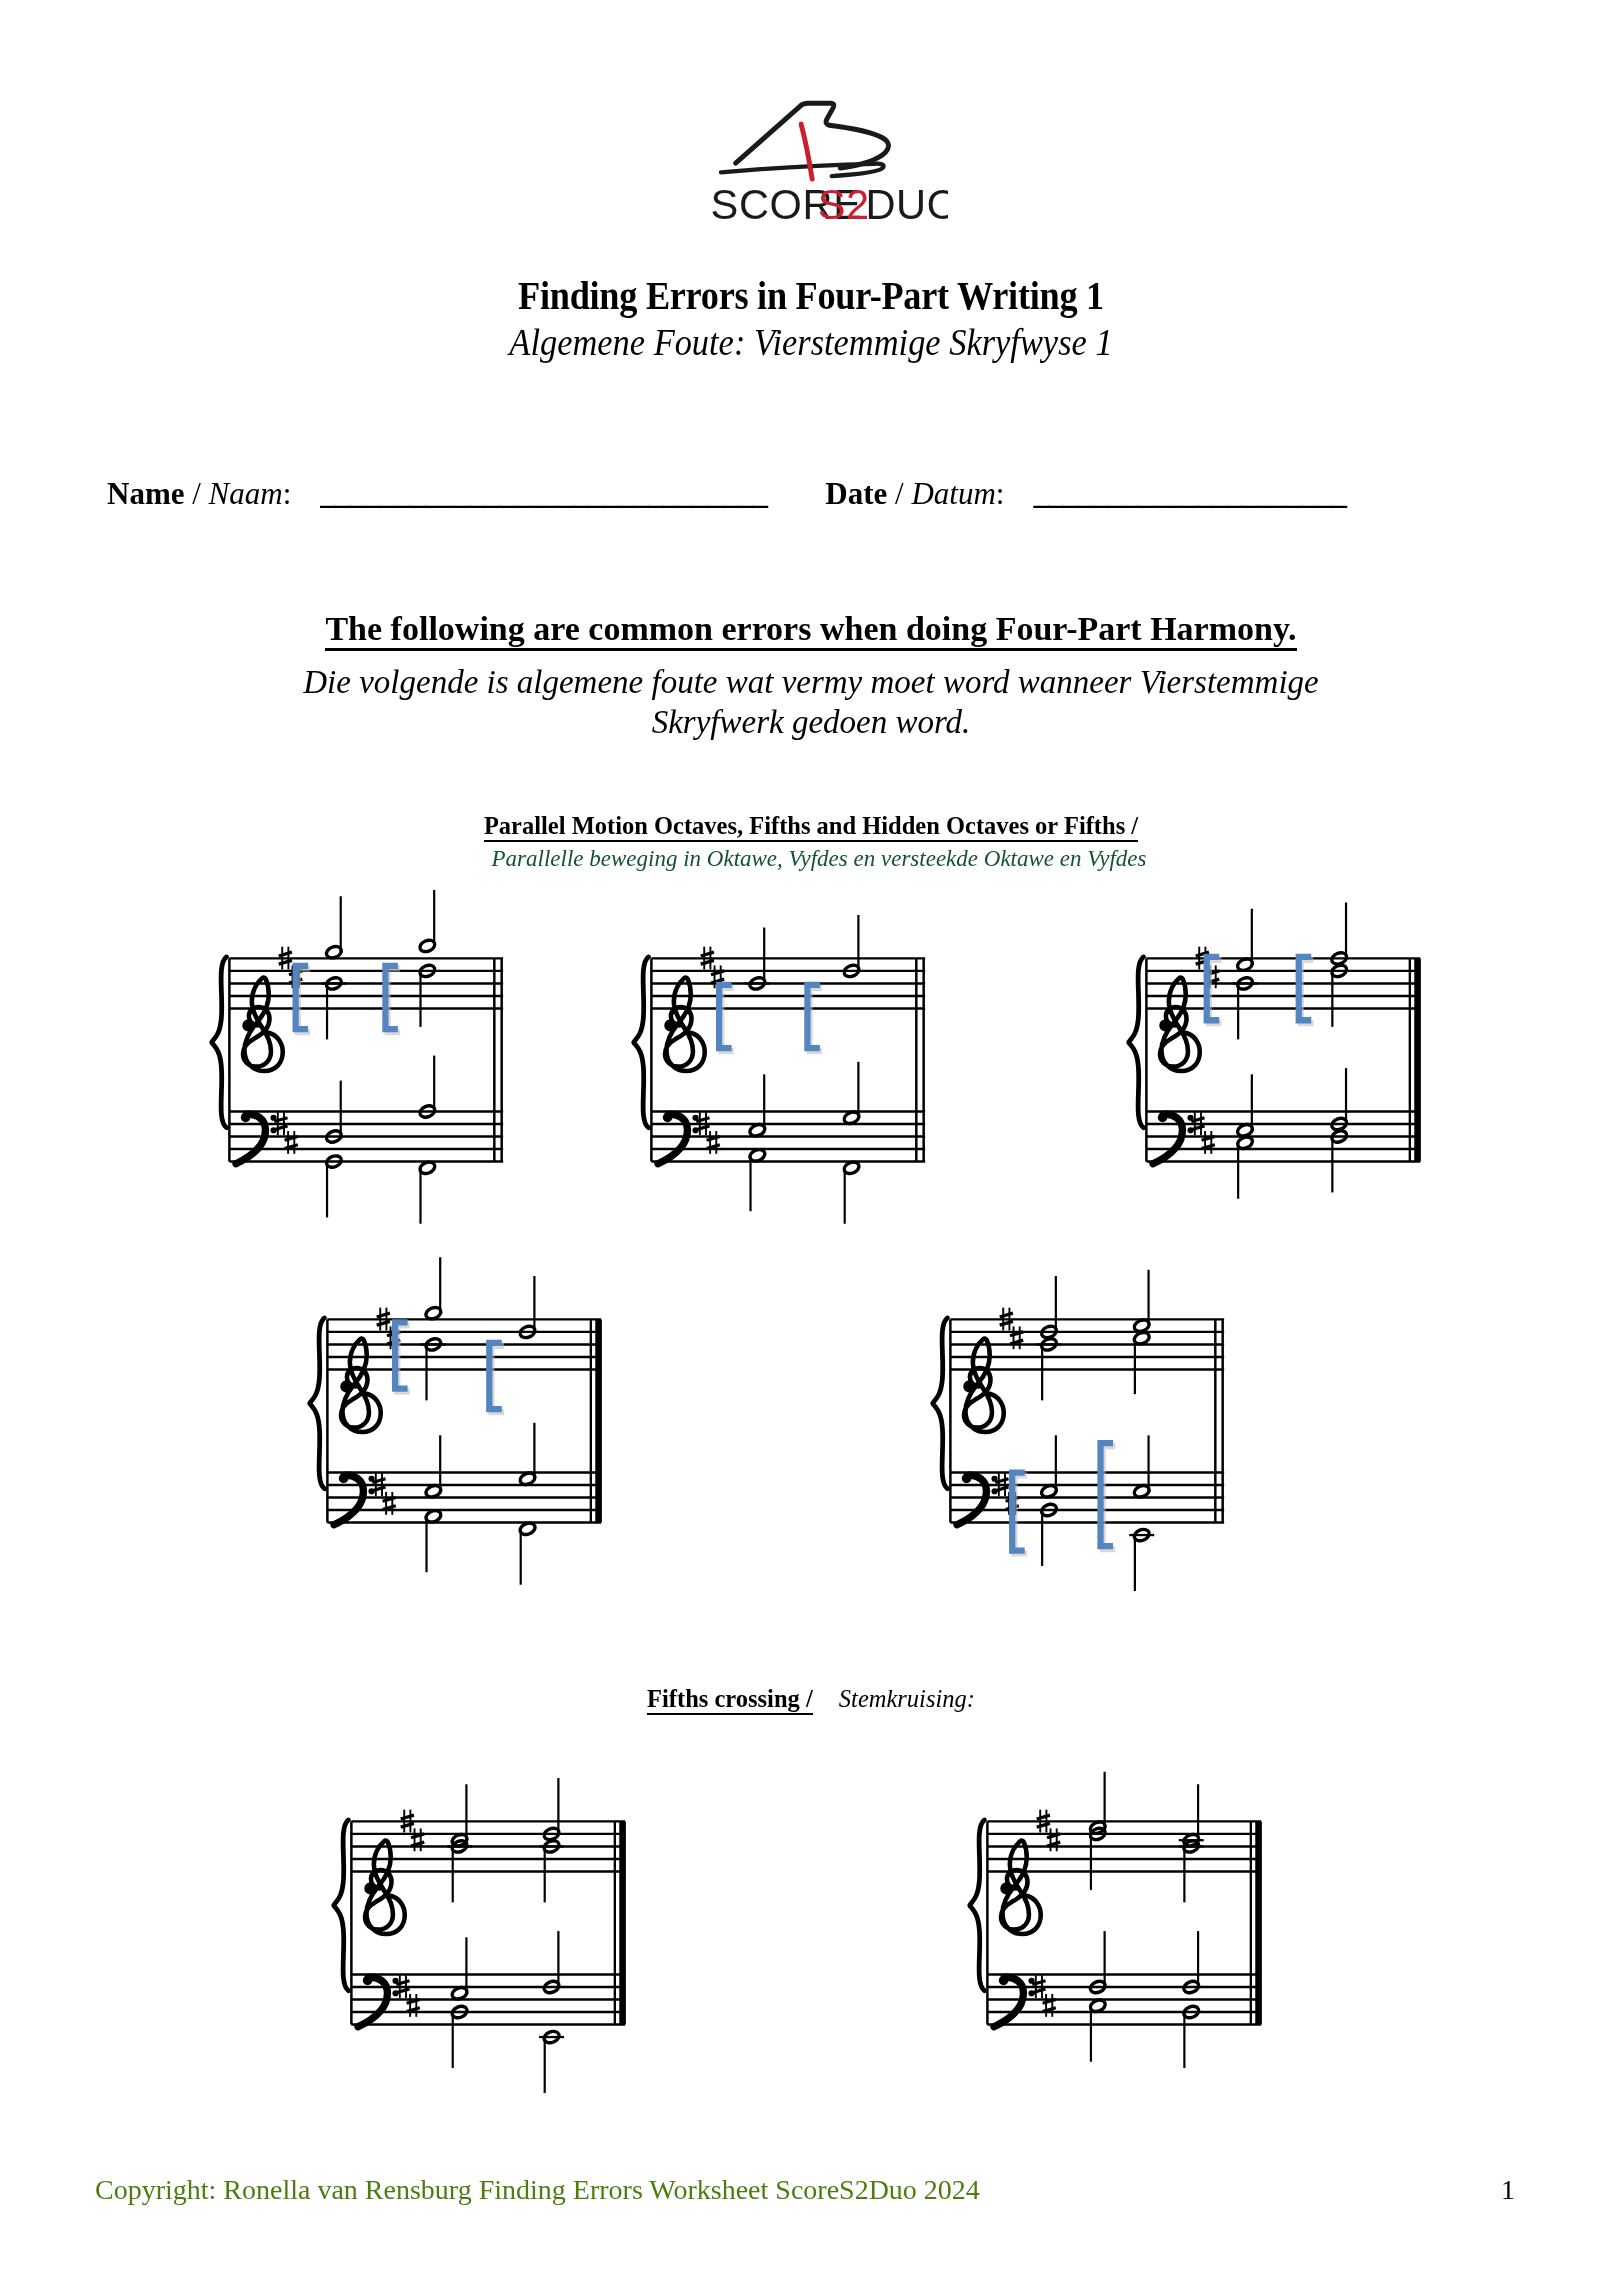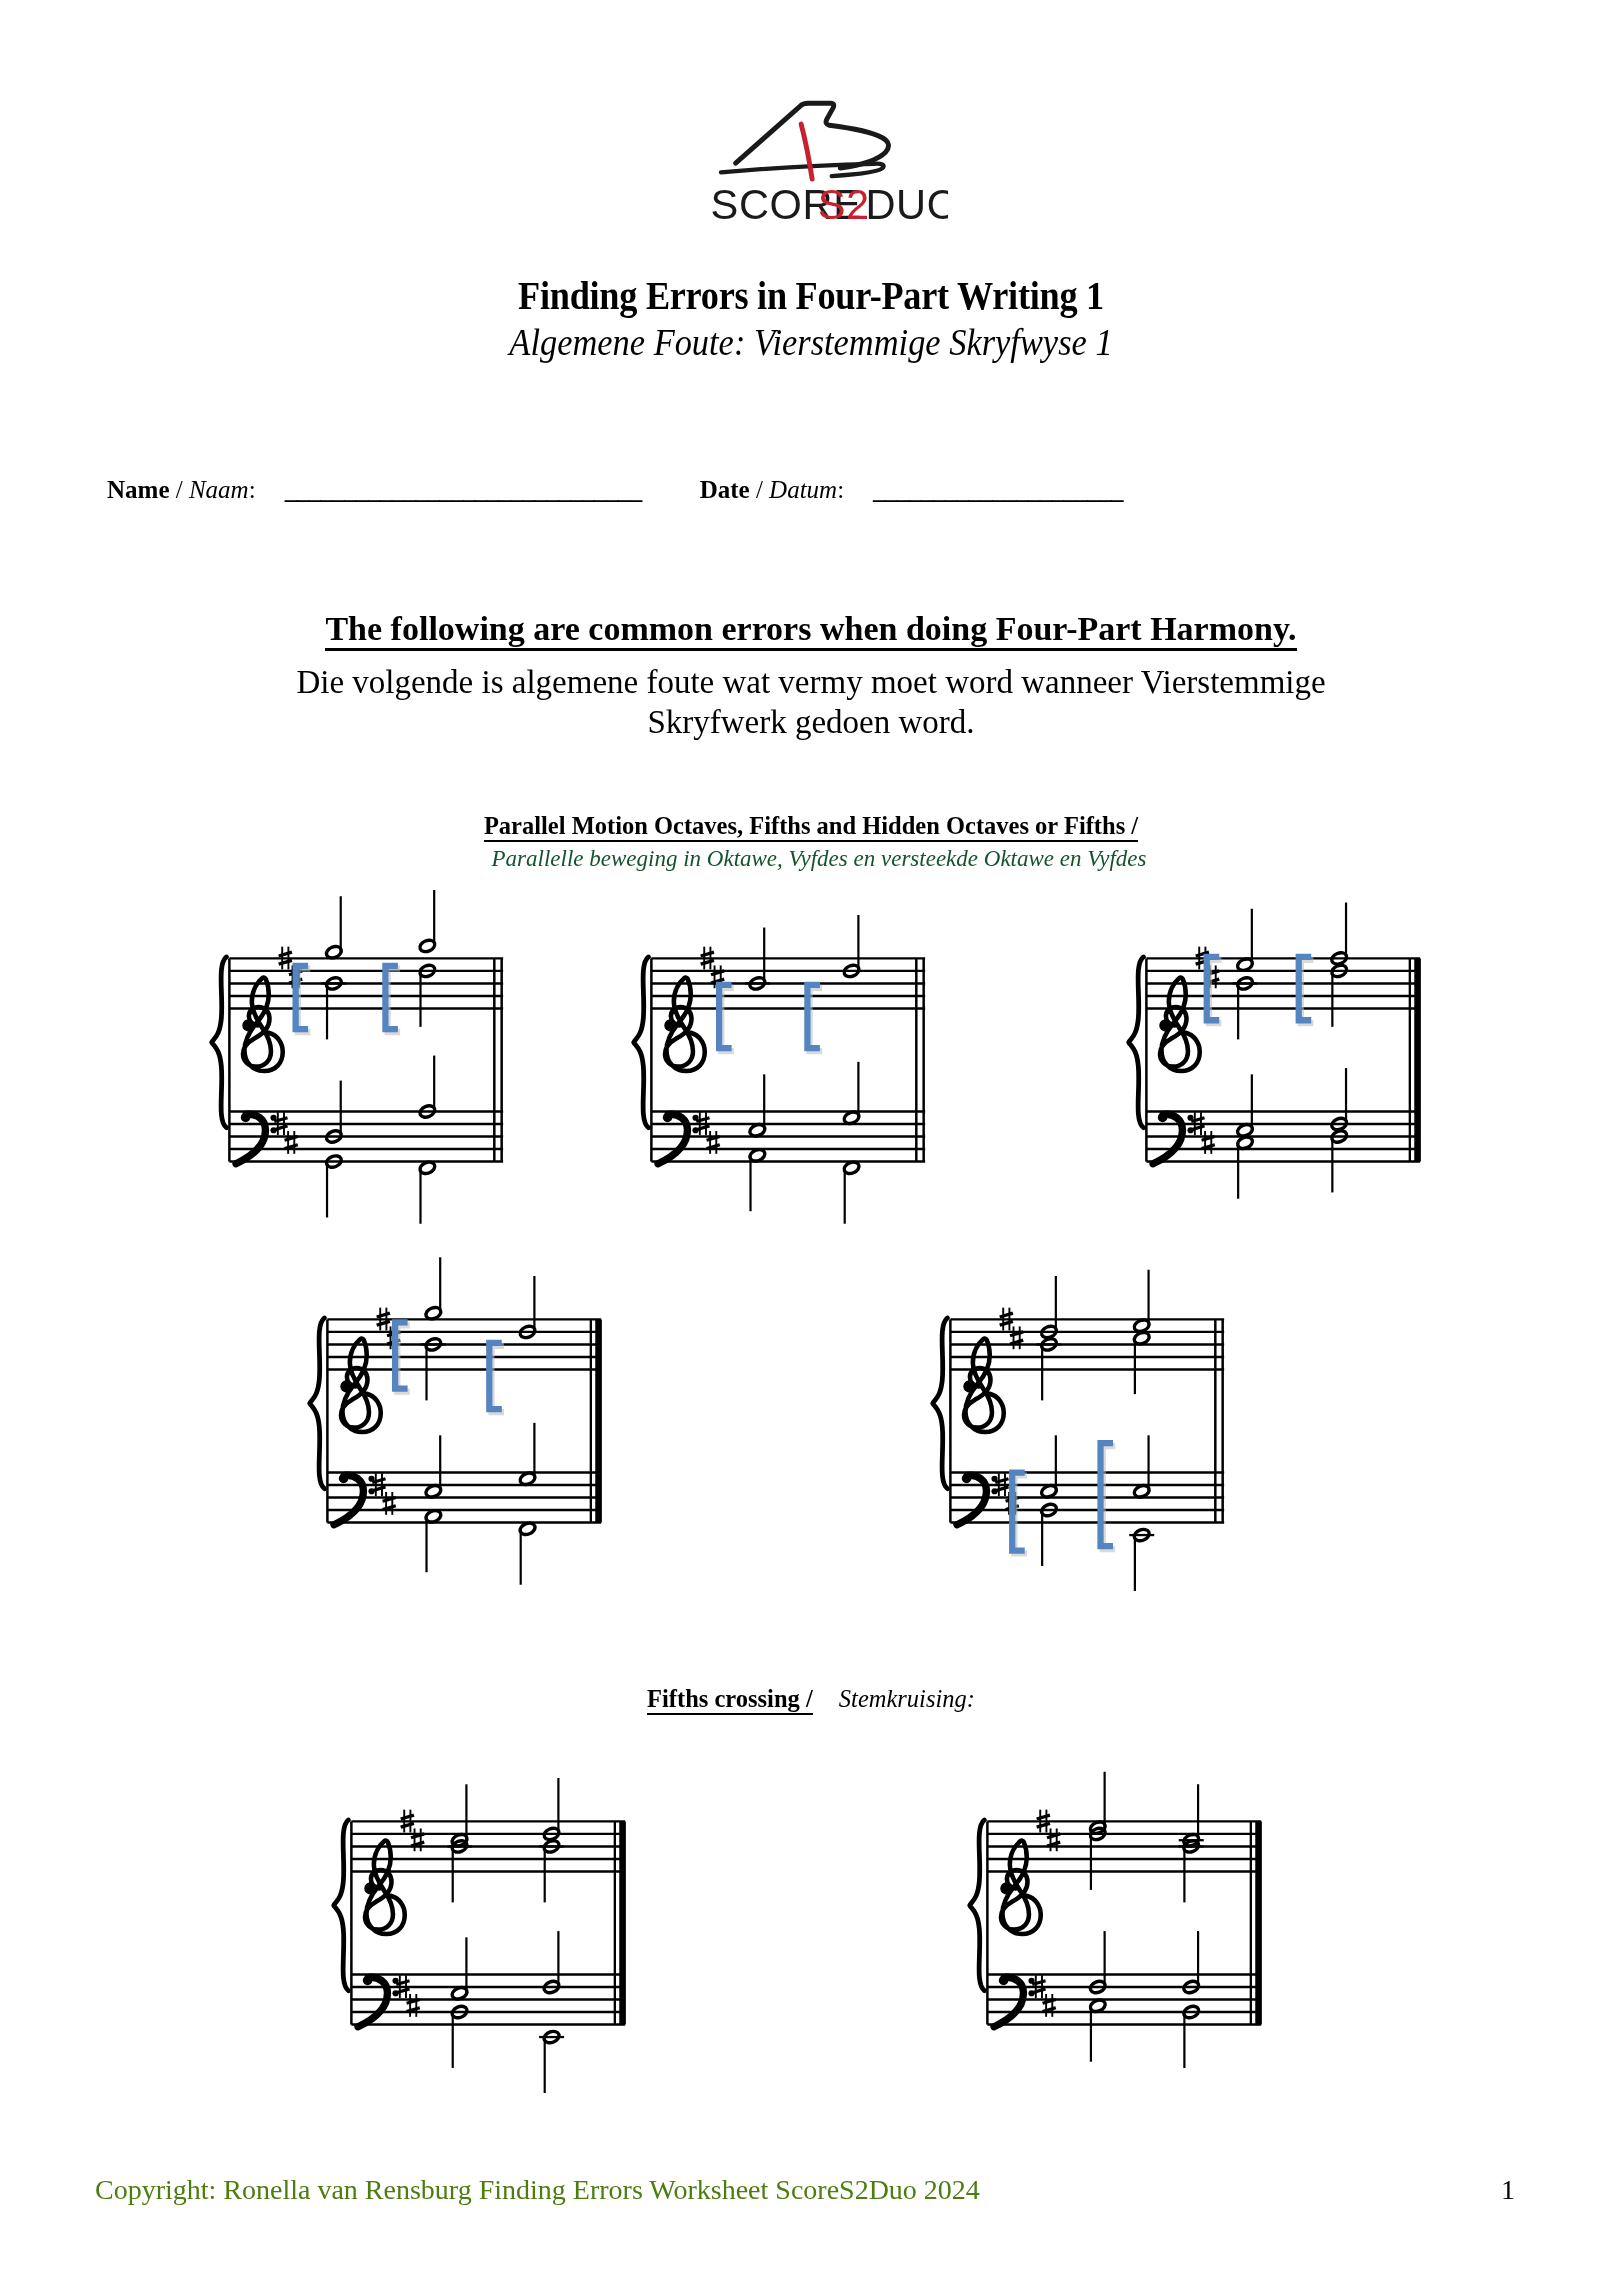"Name / Naam:" .namerow { font-size: 25px -> 31px }
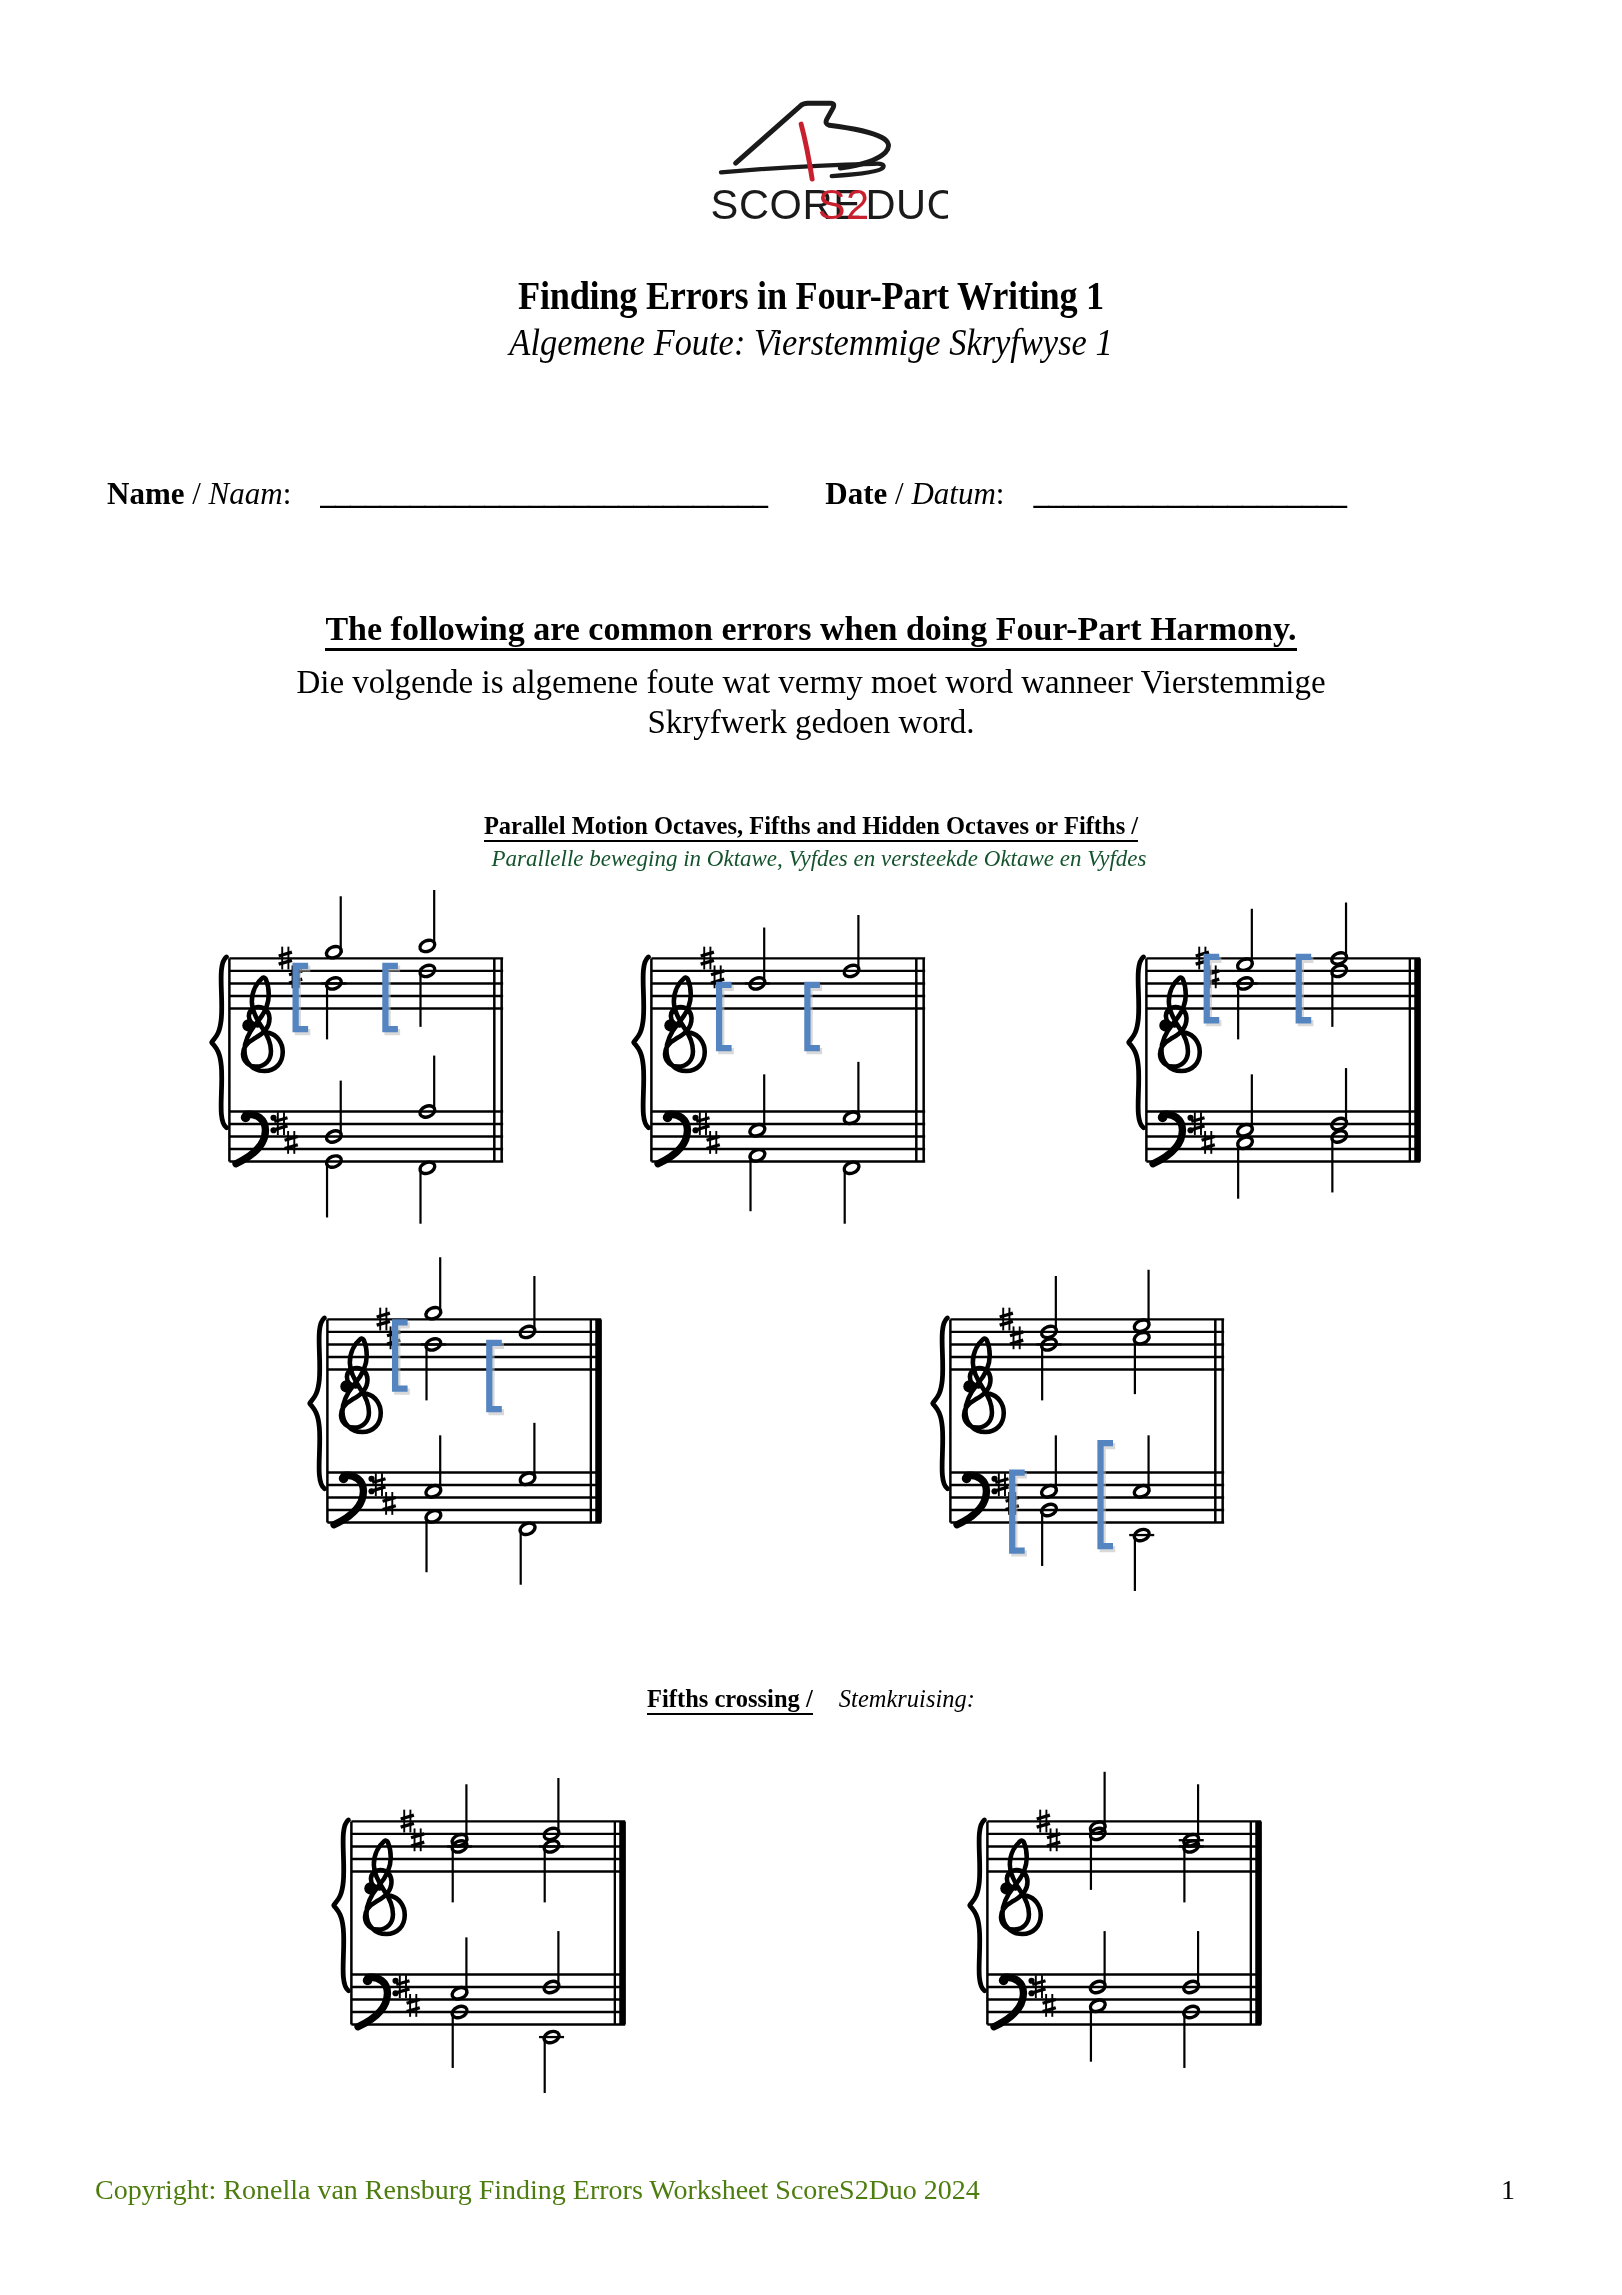"Die volgende is algemene foute" .statement-af { font-style: none -> italic }
